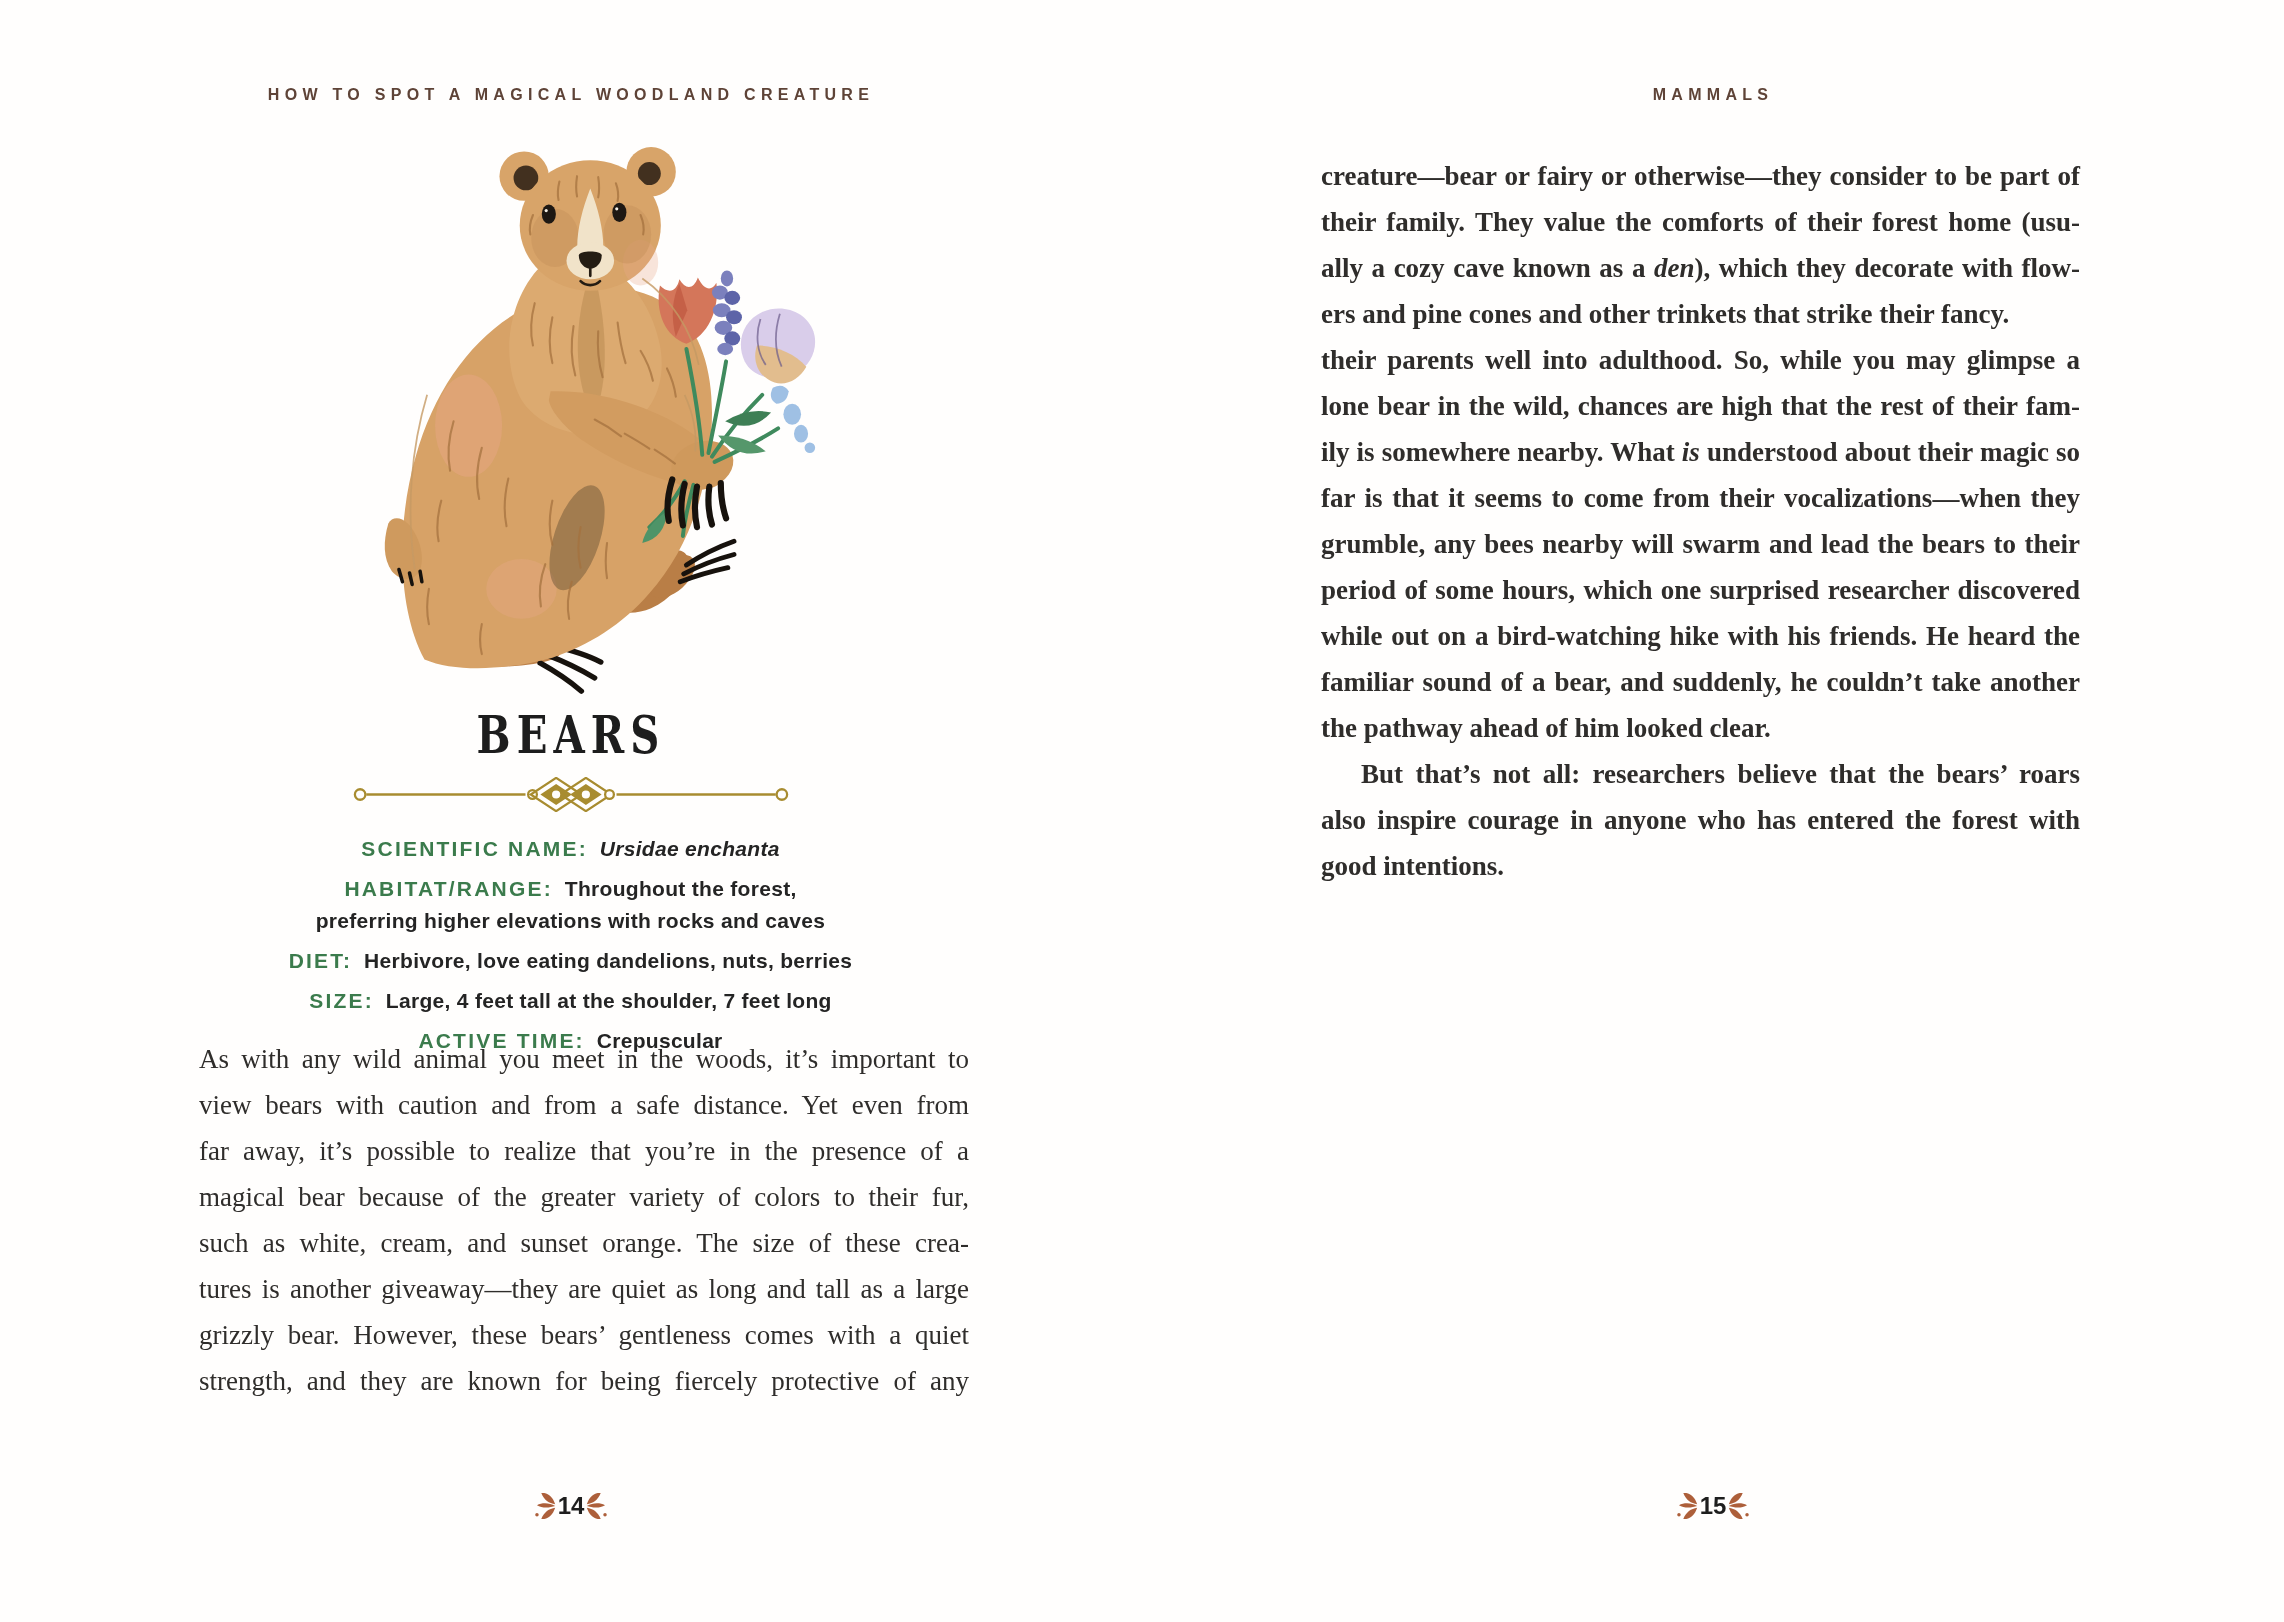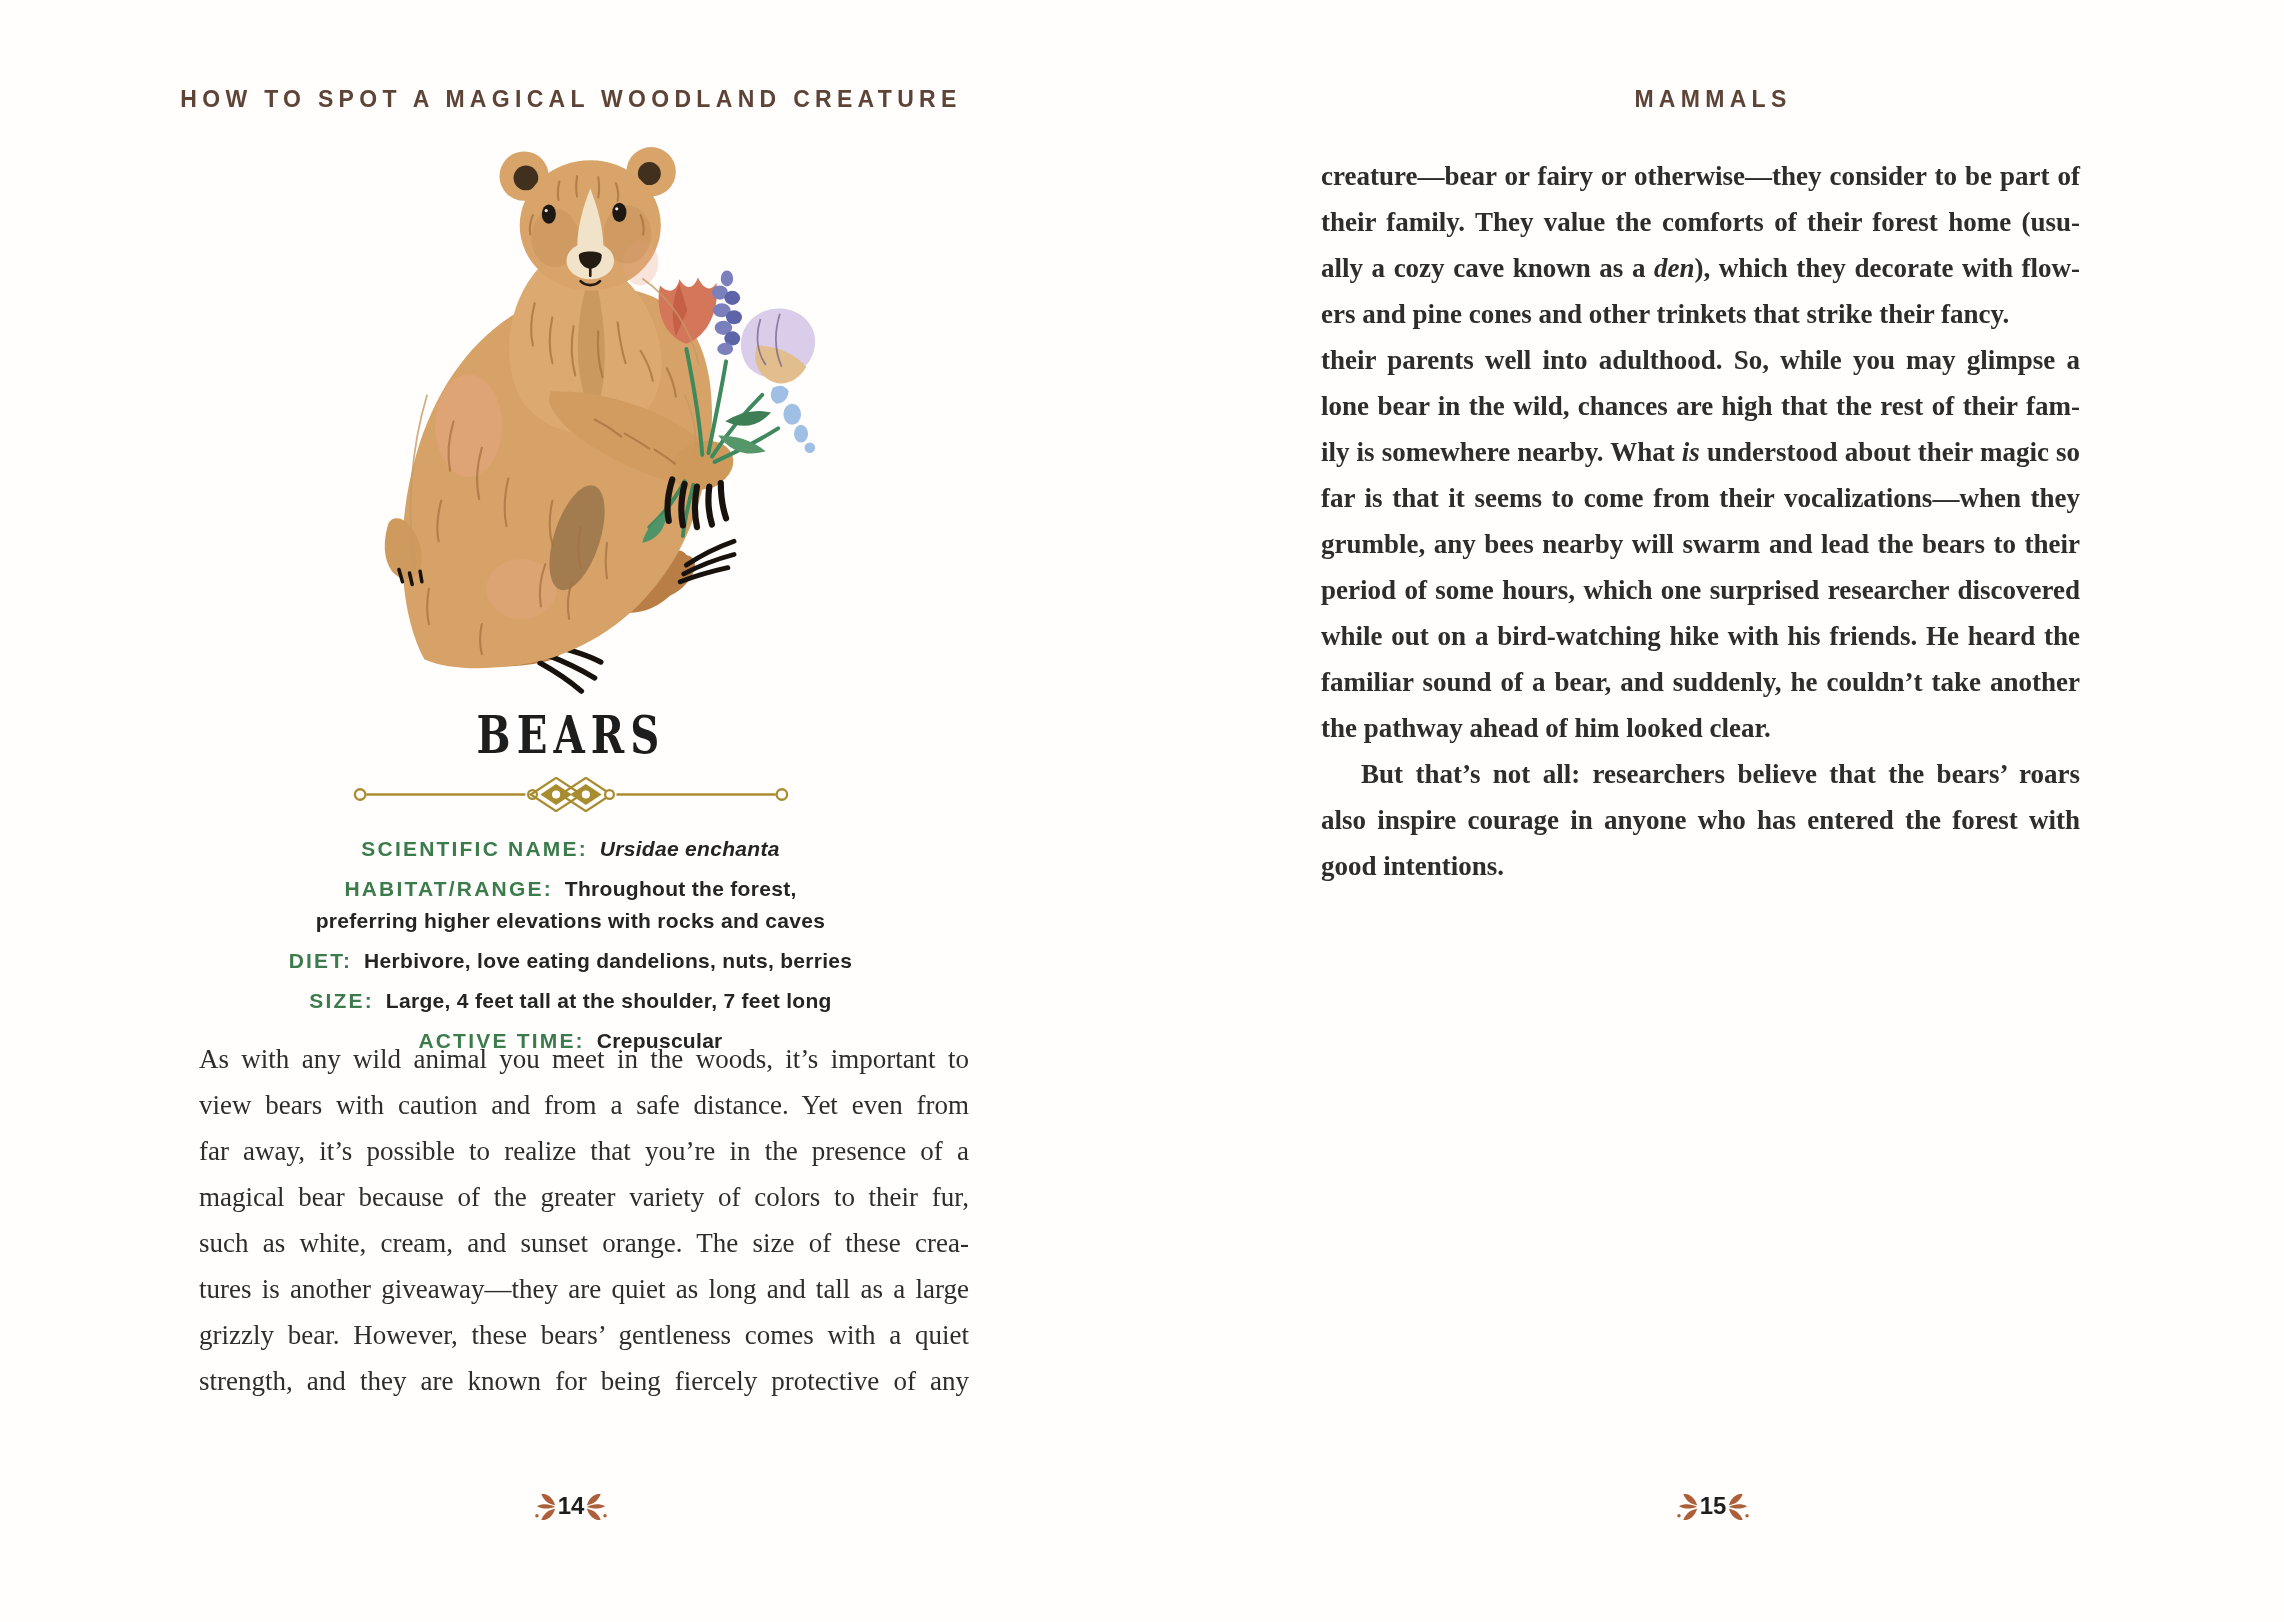"HOW TO SPOT A MAGICAL" .running-head { font-size: 23px -> 16px }
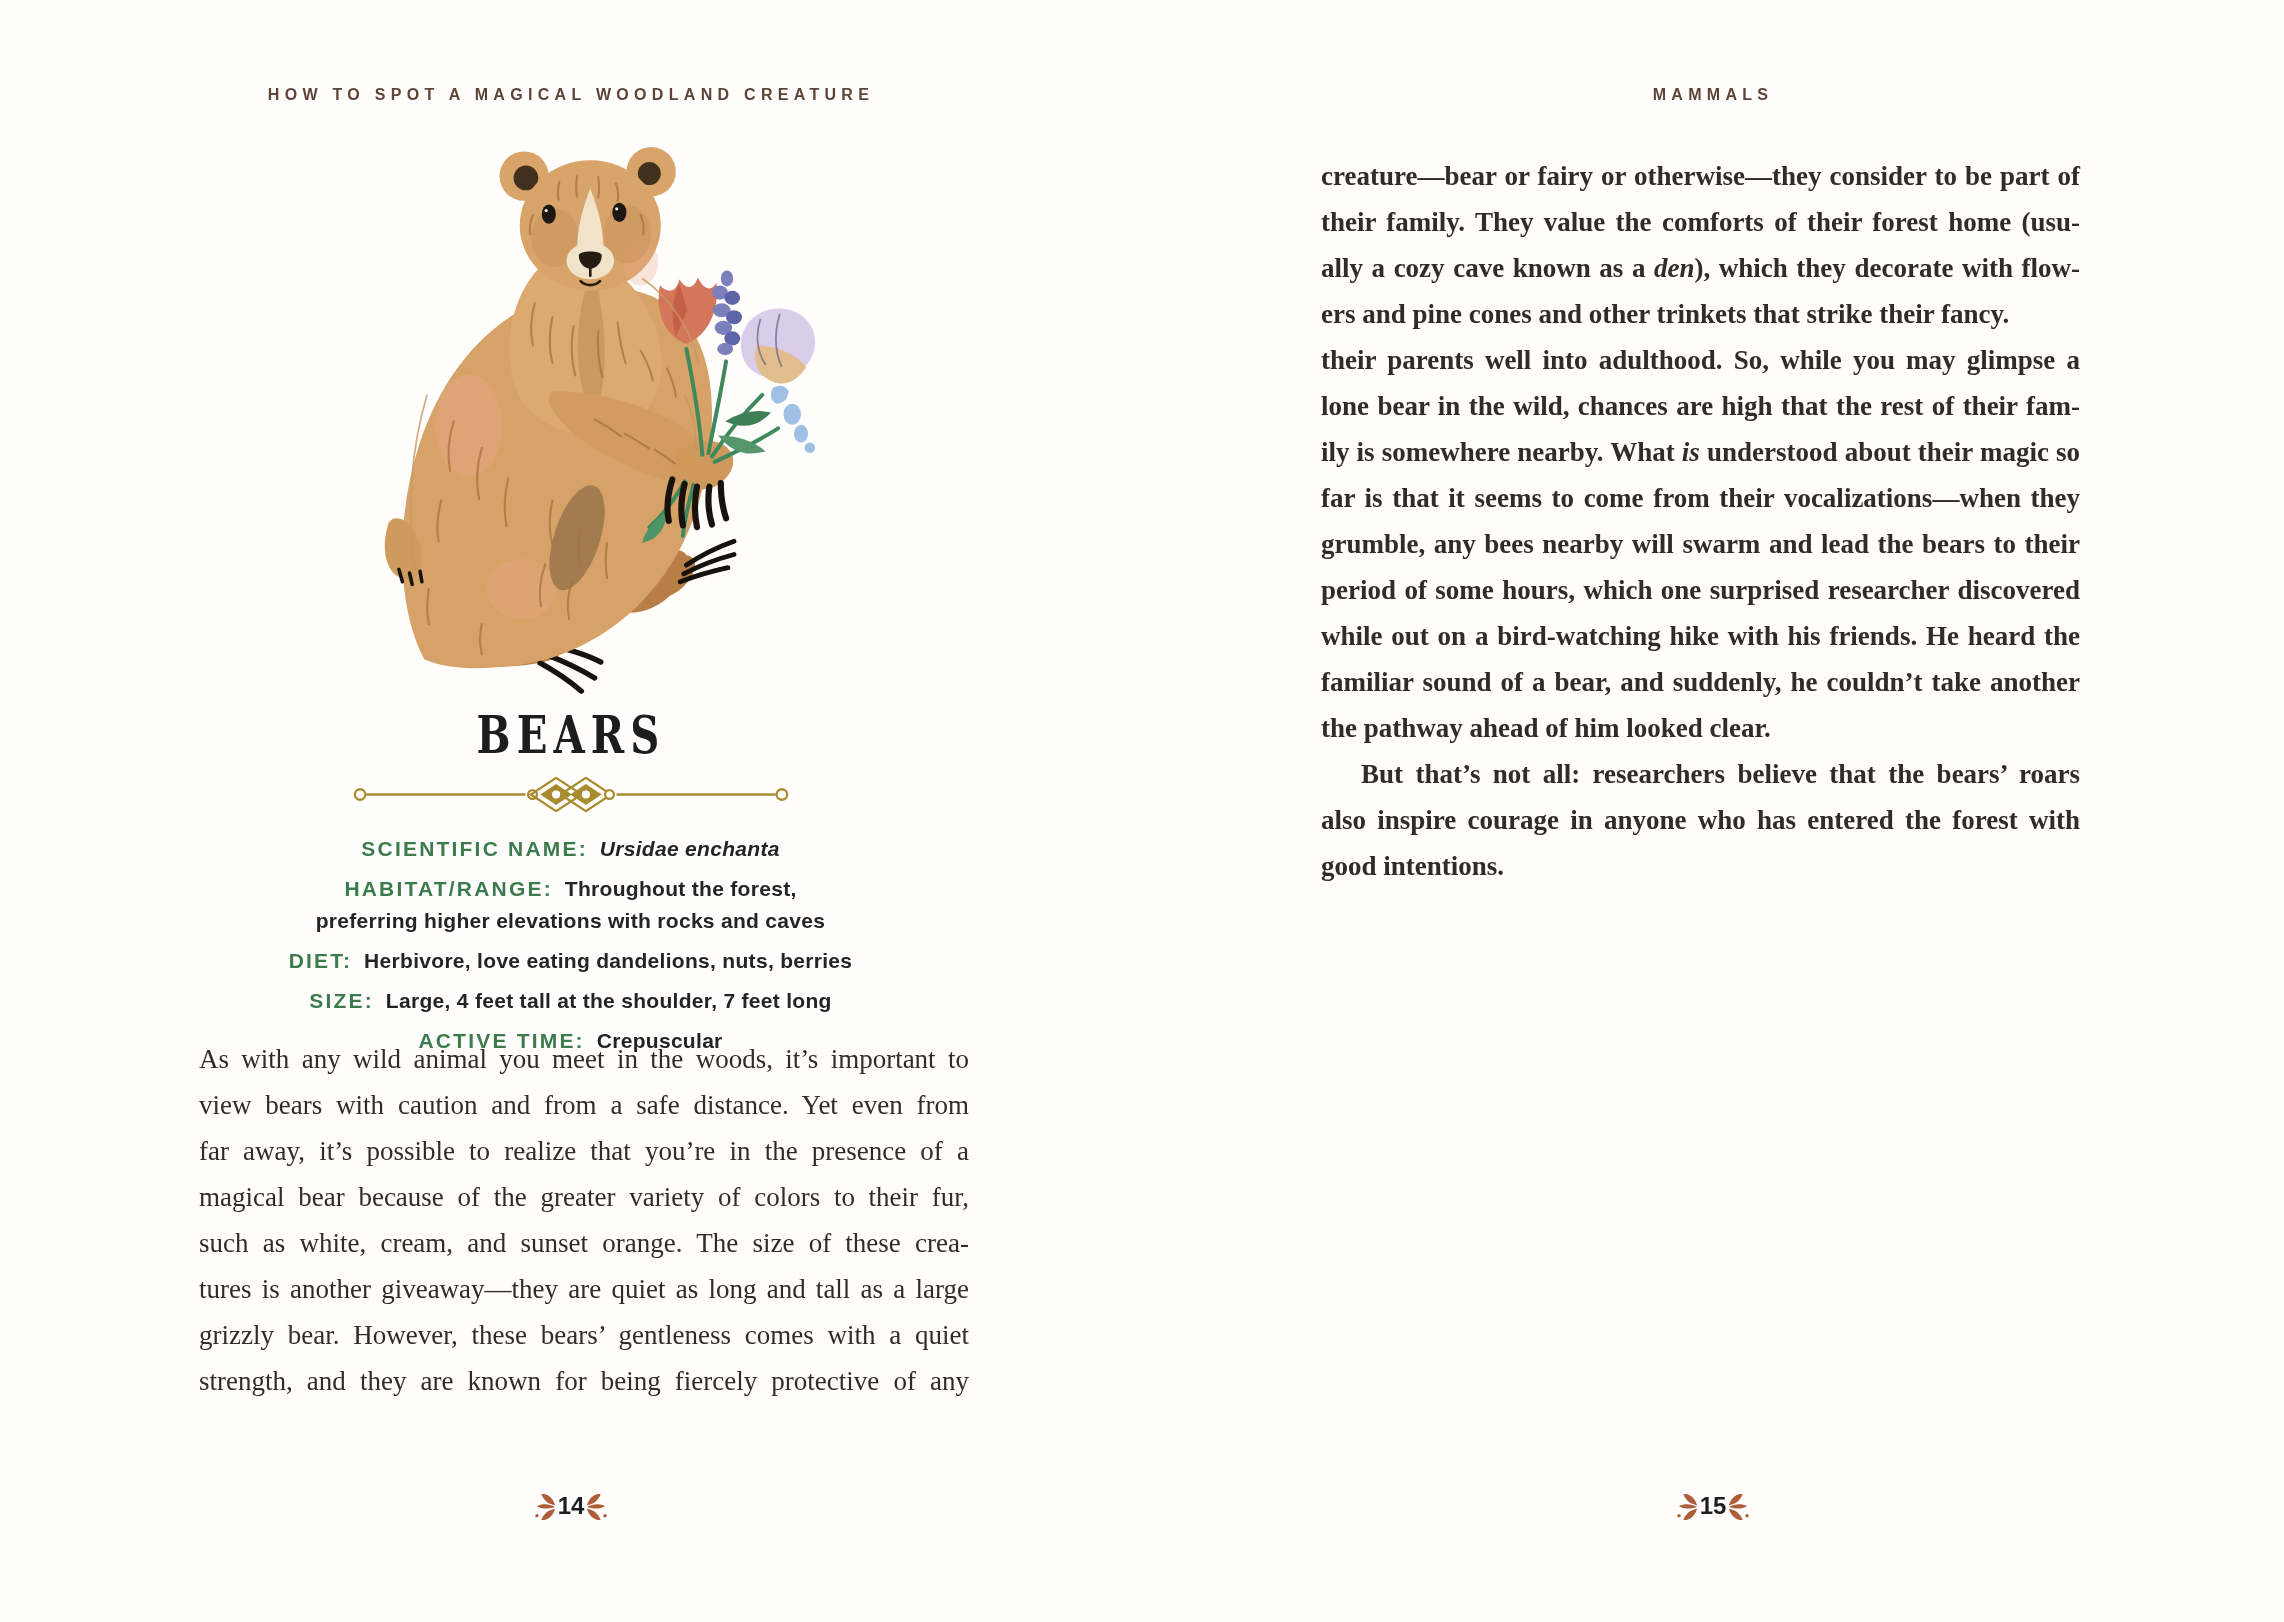"14" .footer { align-items: flex-end -> center }
